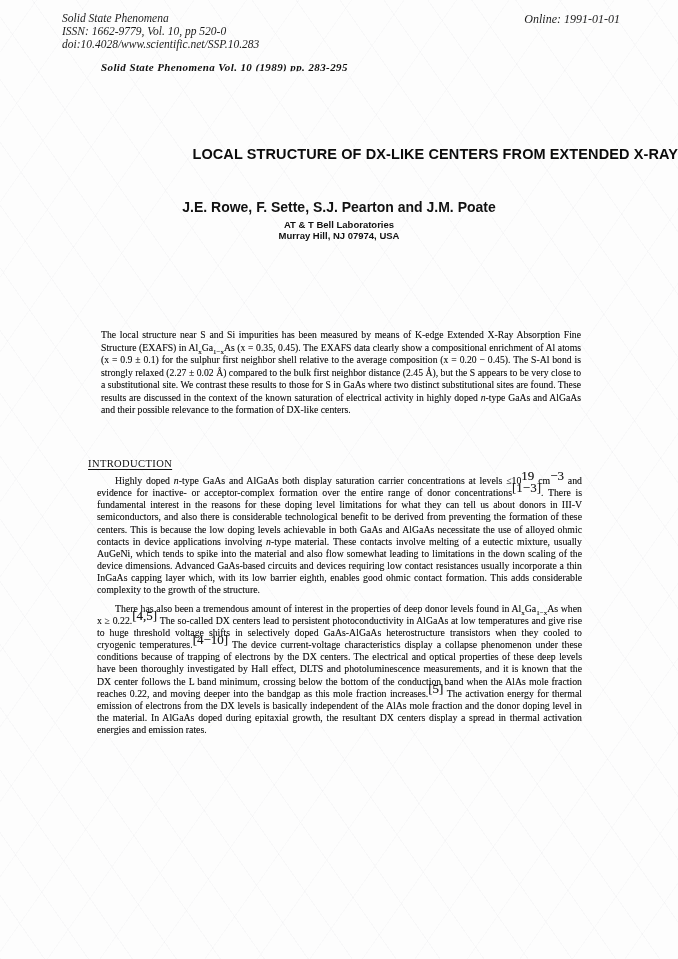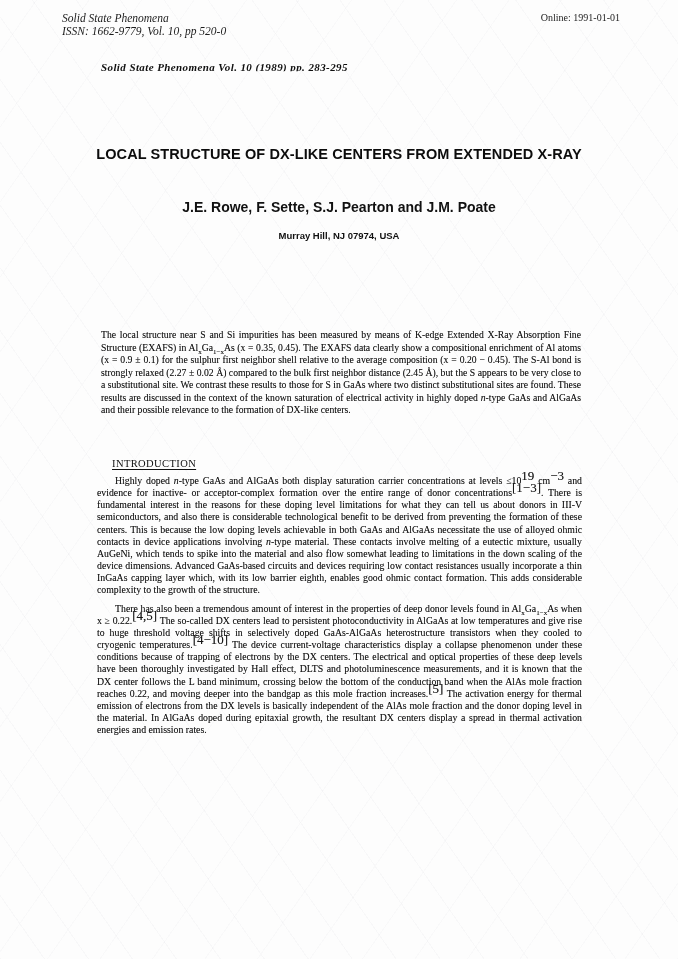"Online: 1991-01-01" .online-date { font-size: 10px -> 12px; font-style: none -> italic }
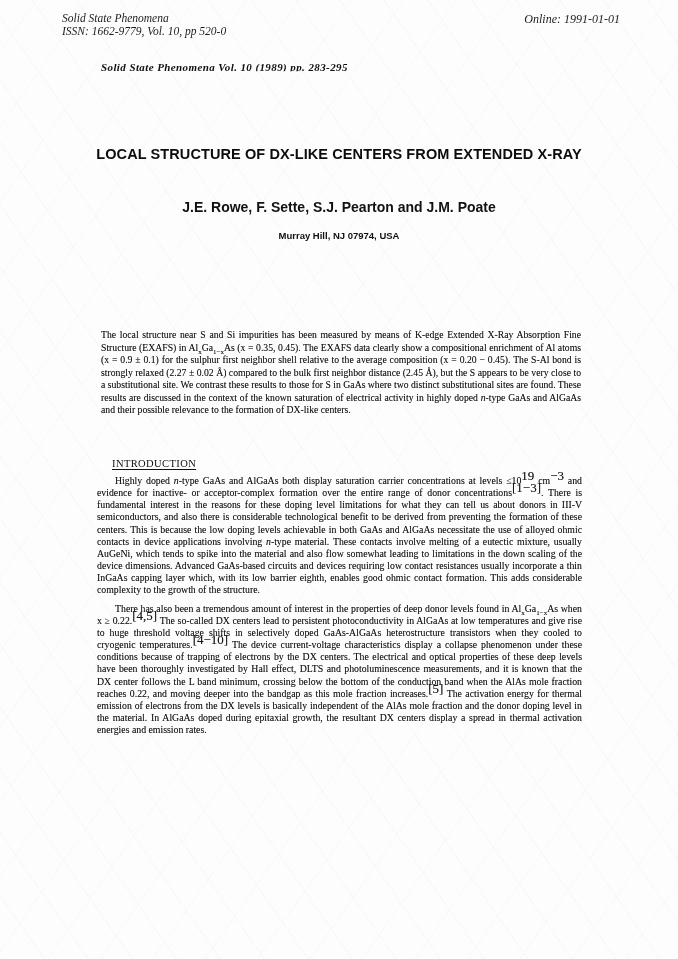"doi:10.4028/www.scientific.net/SSP.10.28" div { html: none -> <div>doi:10.4028/www.scientific.net/SSP.10.283</div> }
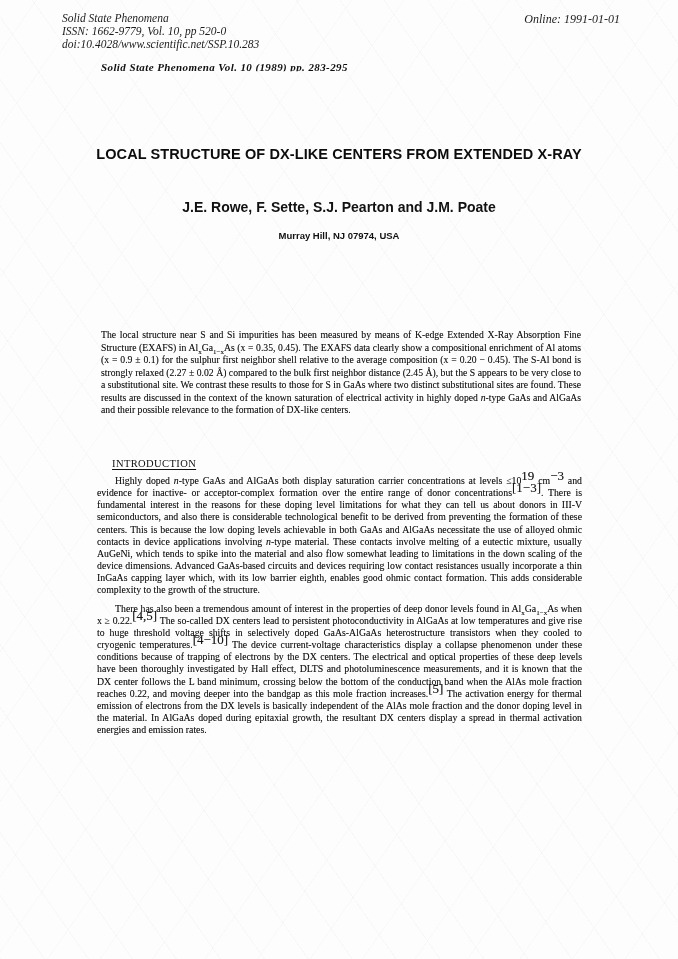"LOCAL STRUCTURE OF DX-LIKE CENTERS" .title-block { text-align: center -> right }
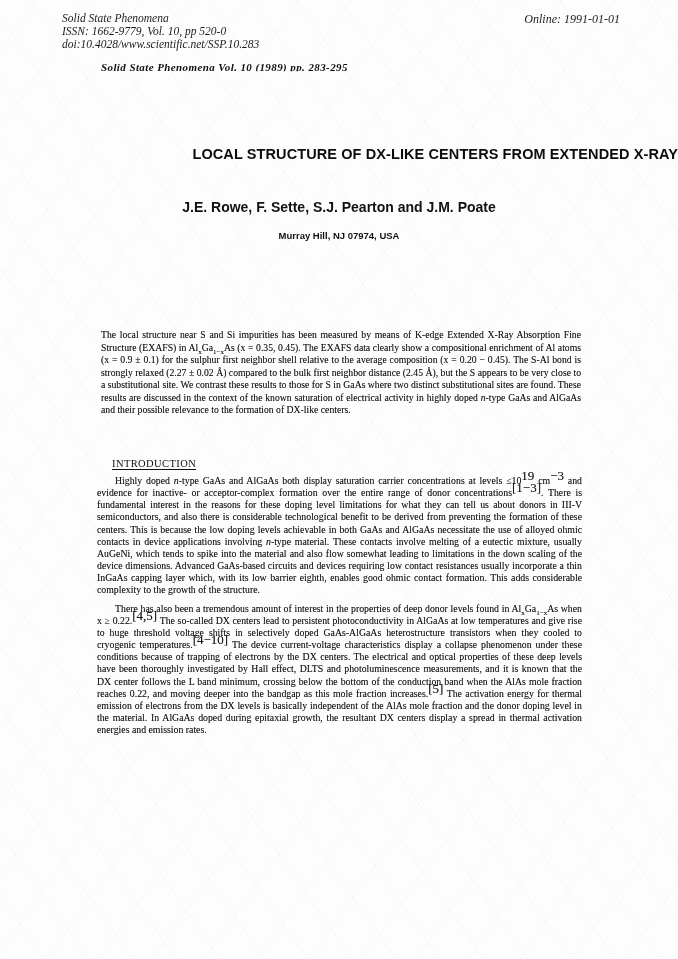"AT & T Bell Laboratories" div.affiliation { html: none -> <div>AT &amp; T Bell Laboratories</div> }
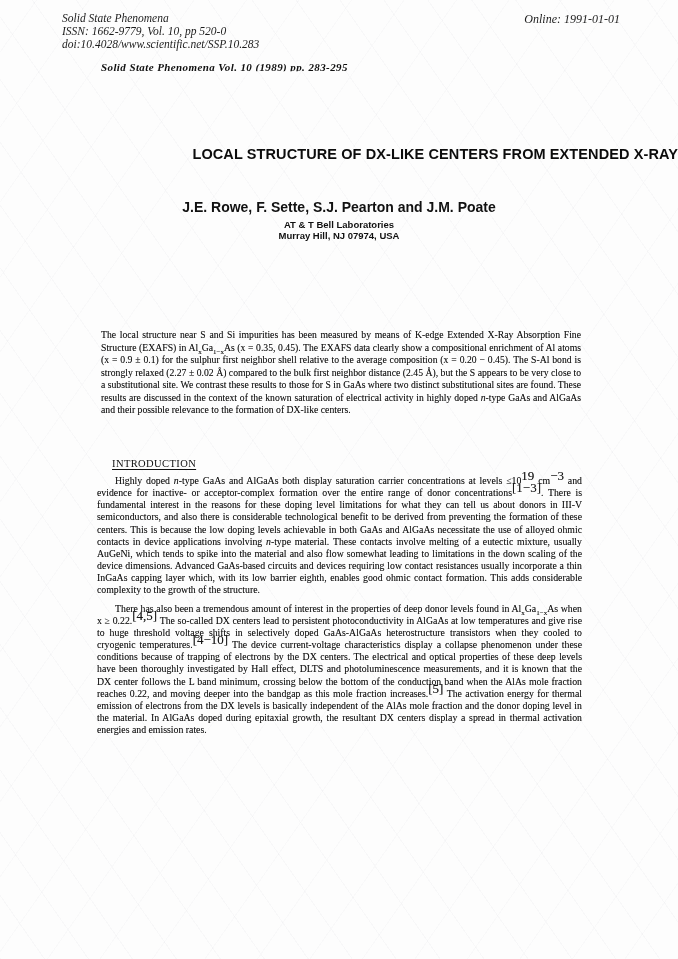"INTRODUCTION" .section-heading { left: 112px -> 88px }
